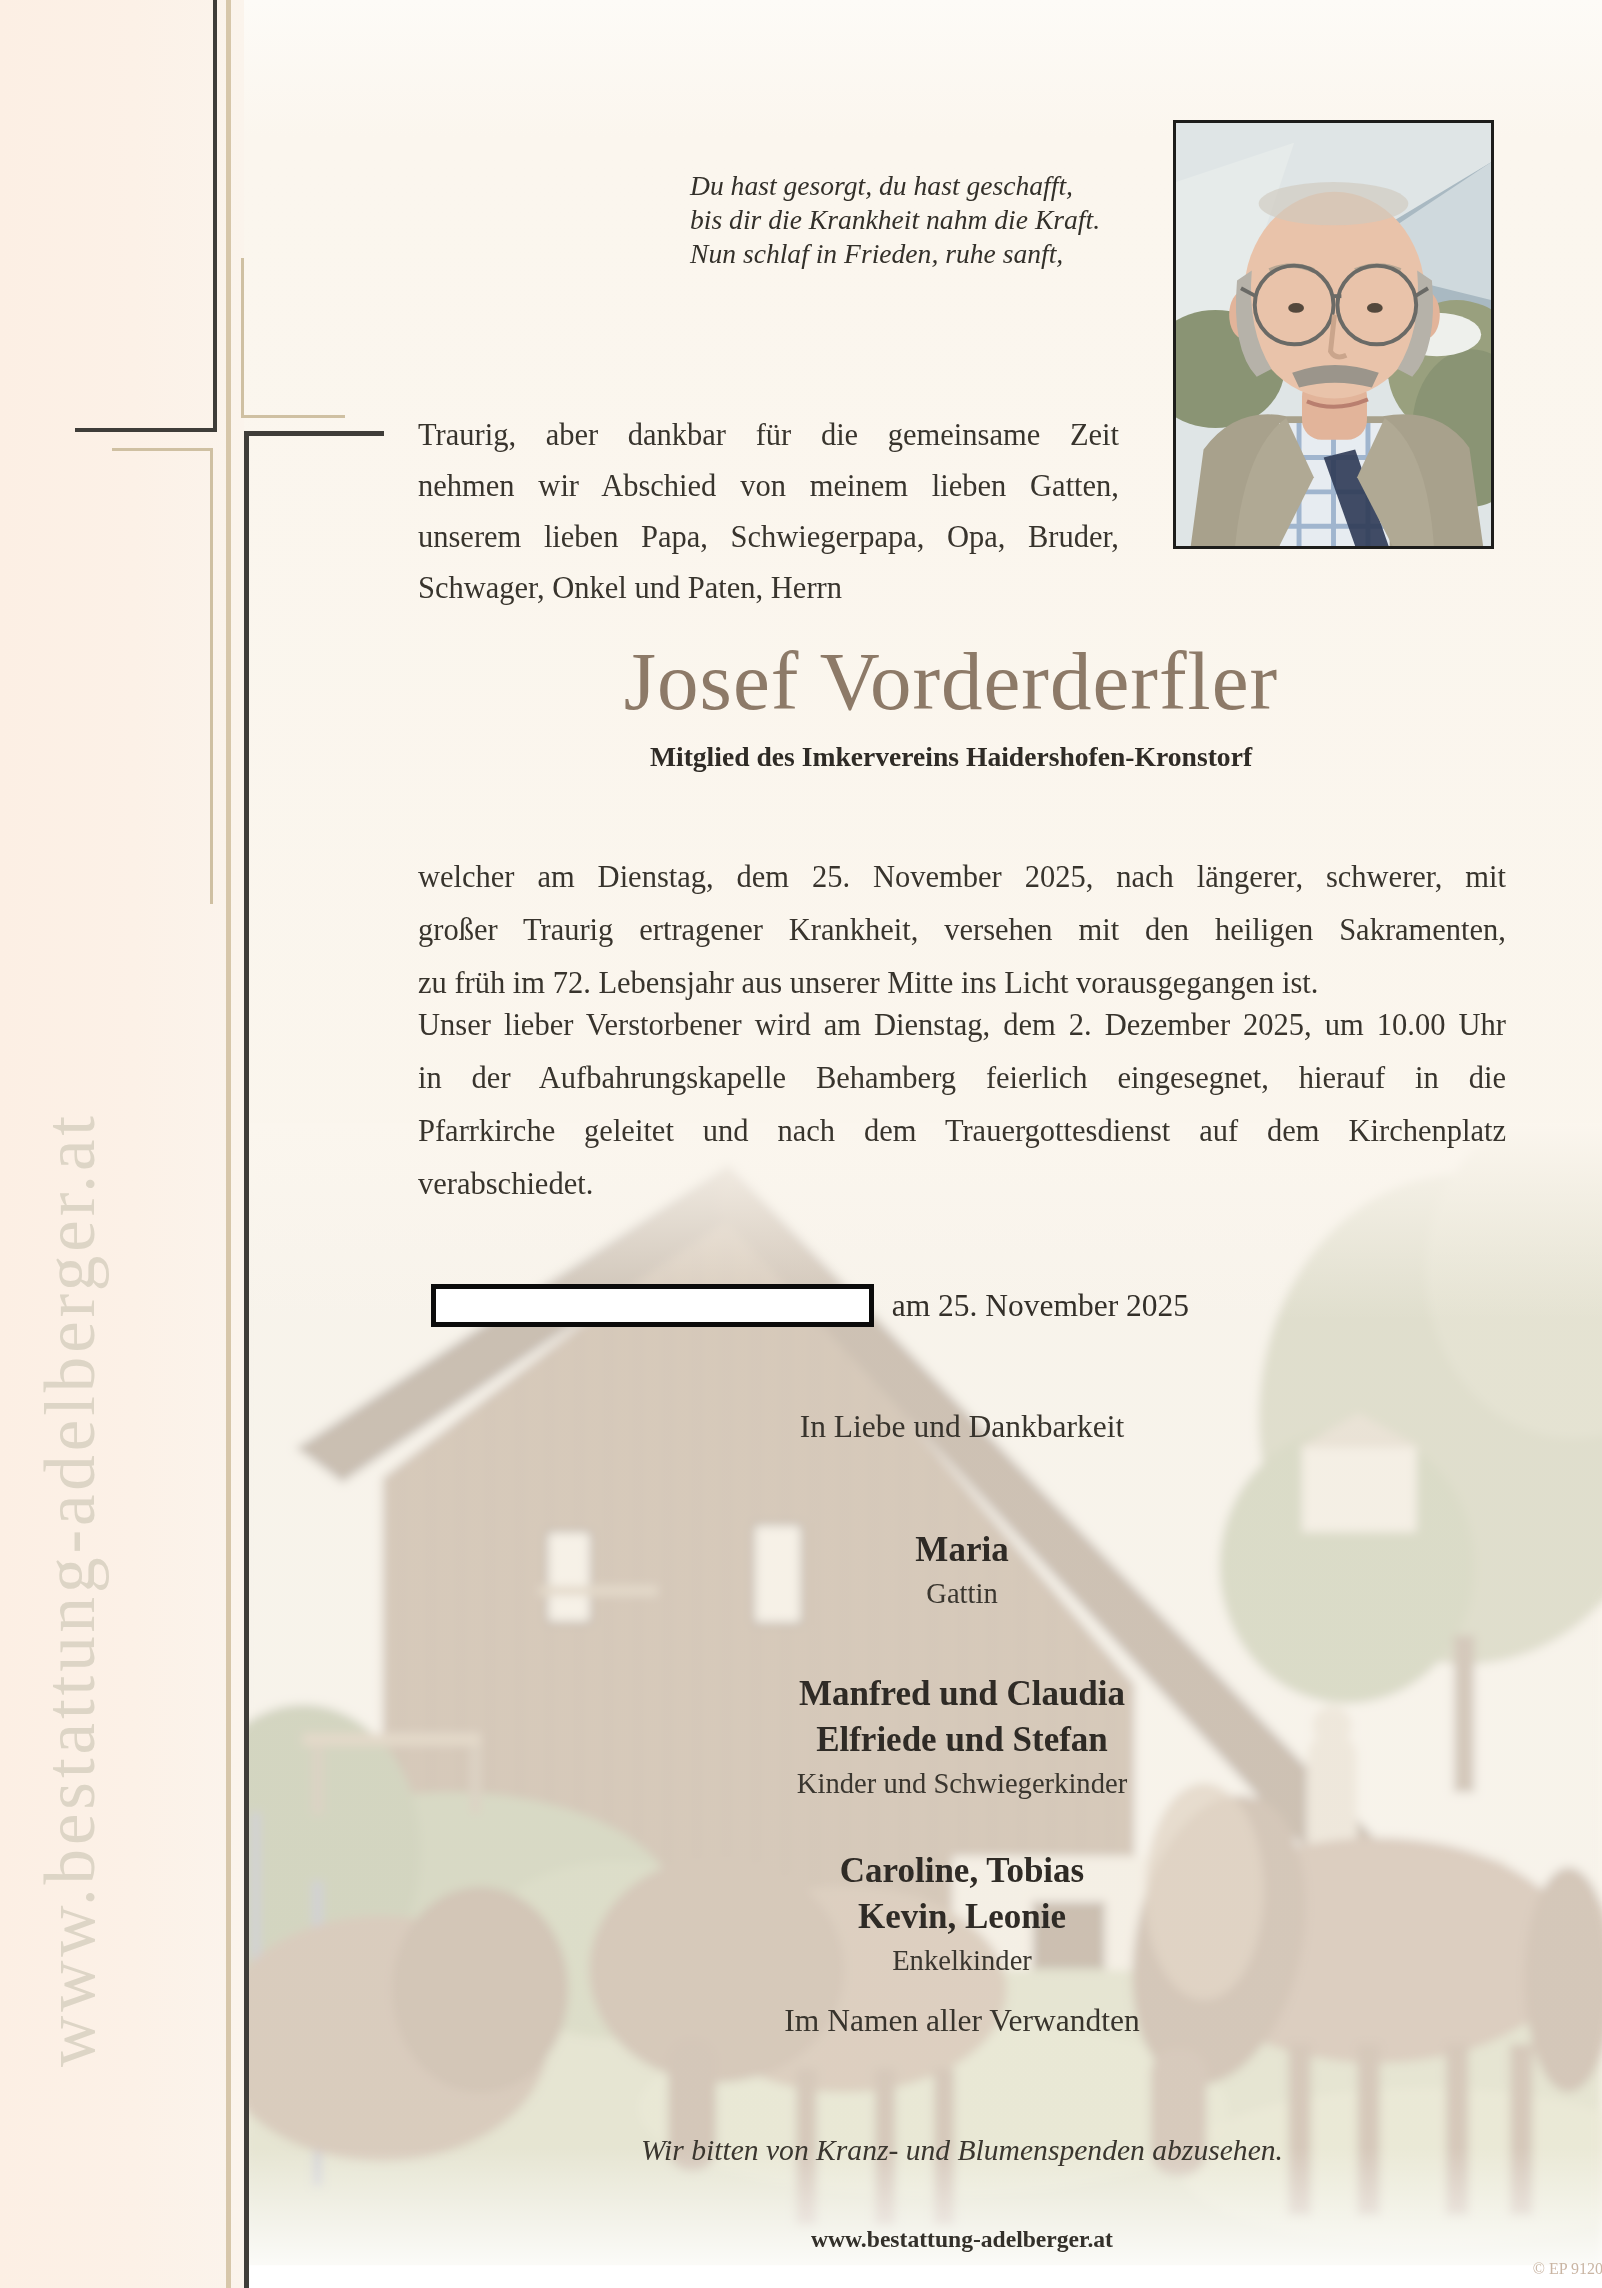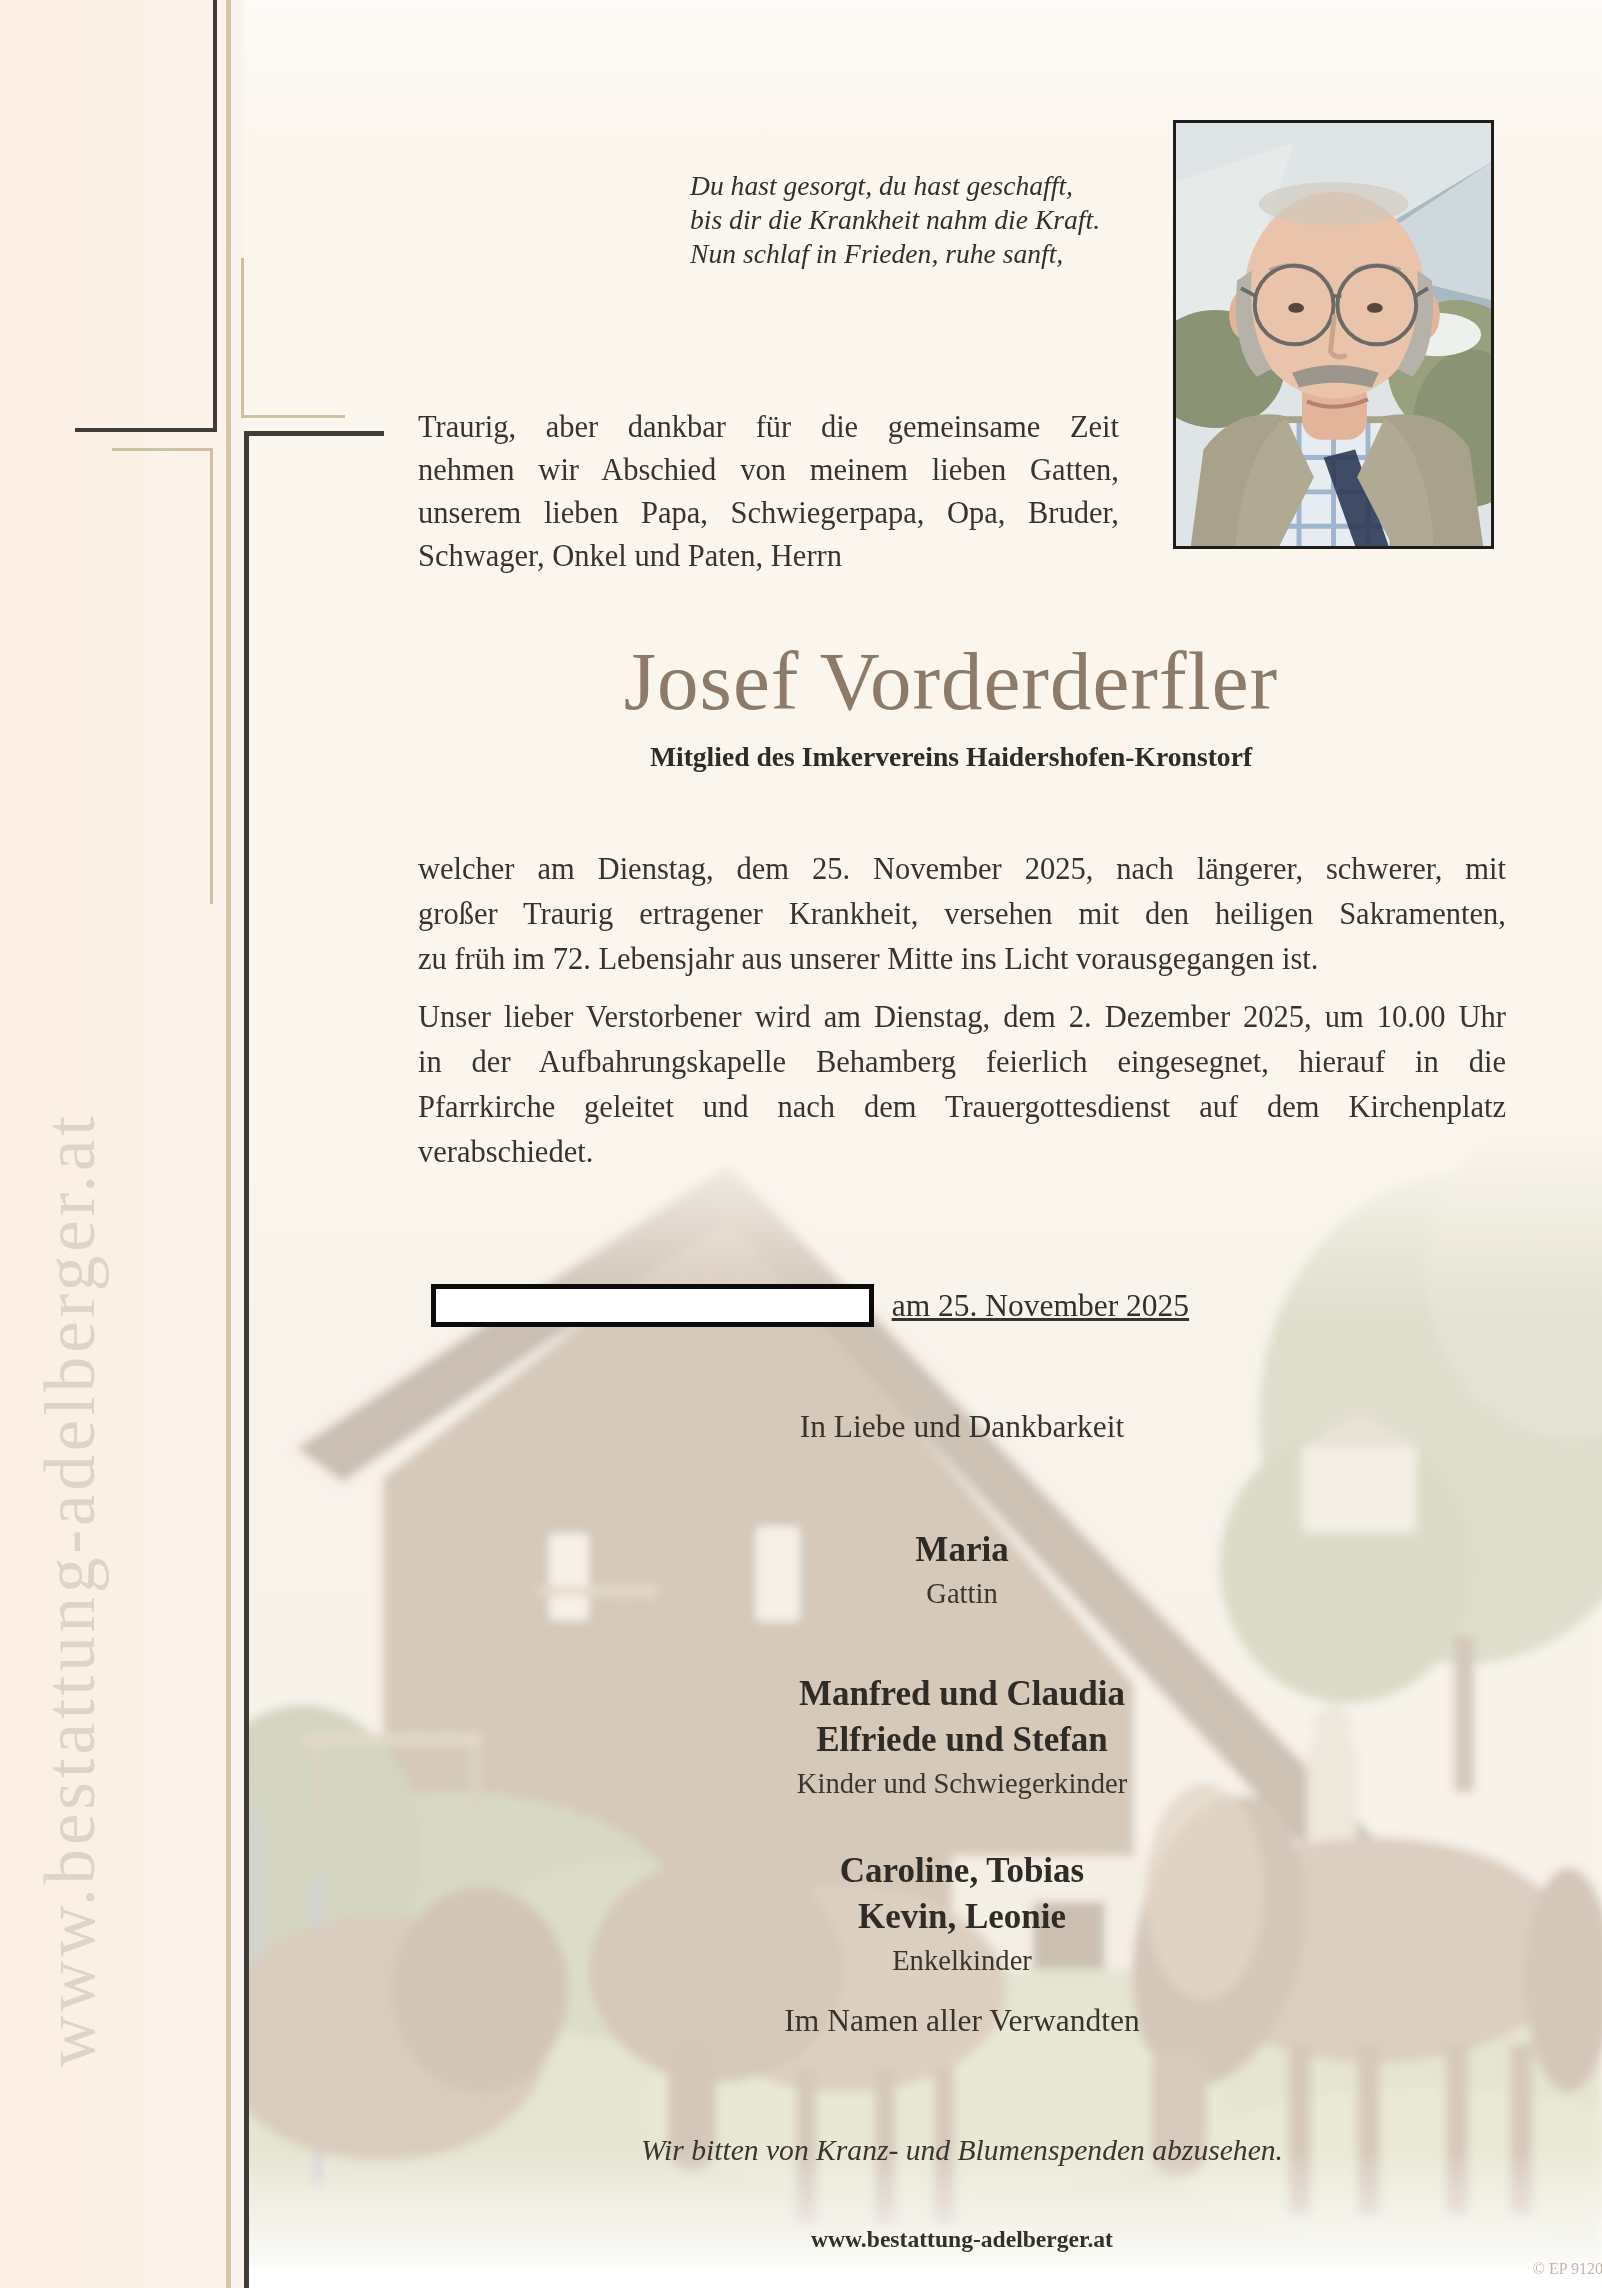"Traurig, aber dankbar für die" .jline { margin-top: none -> 8px }
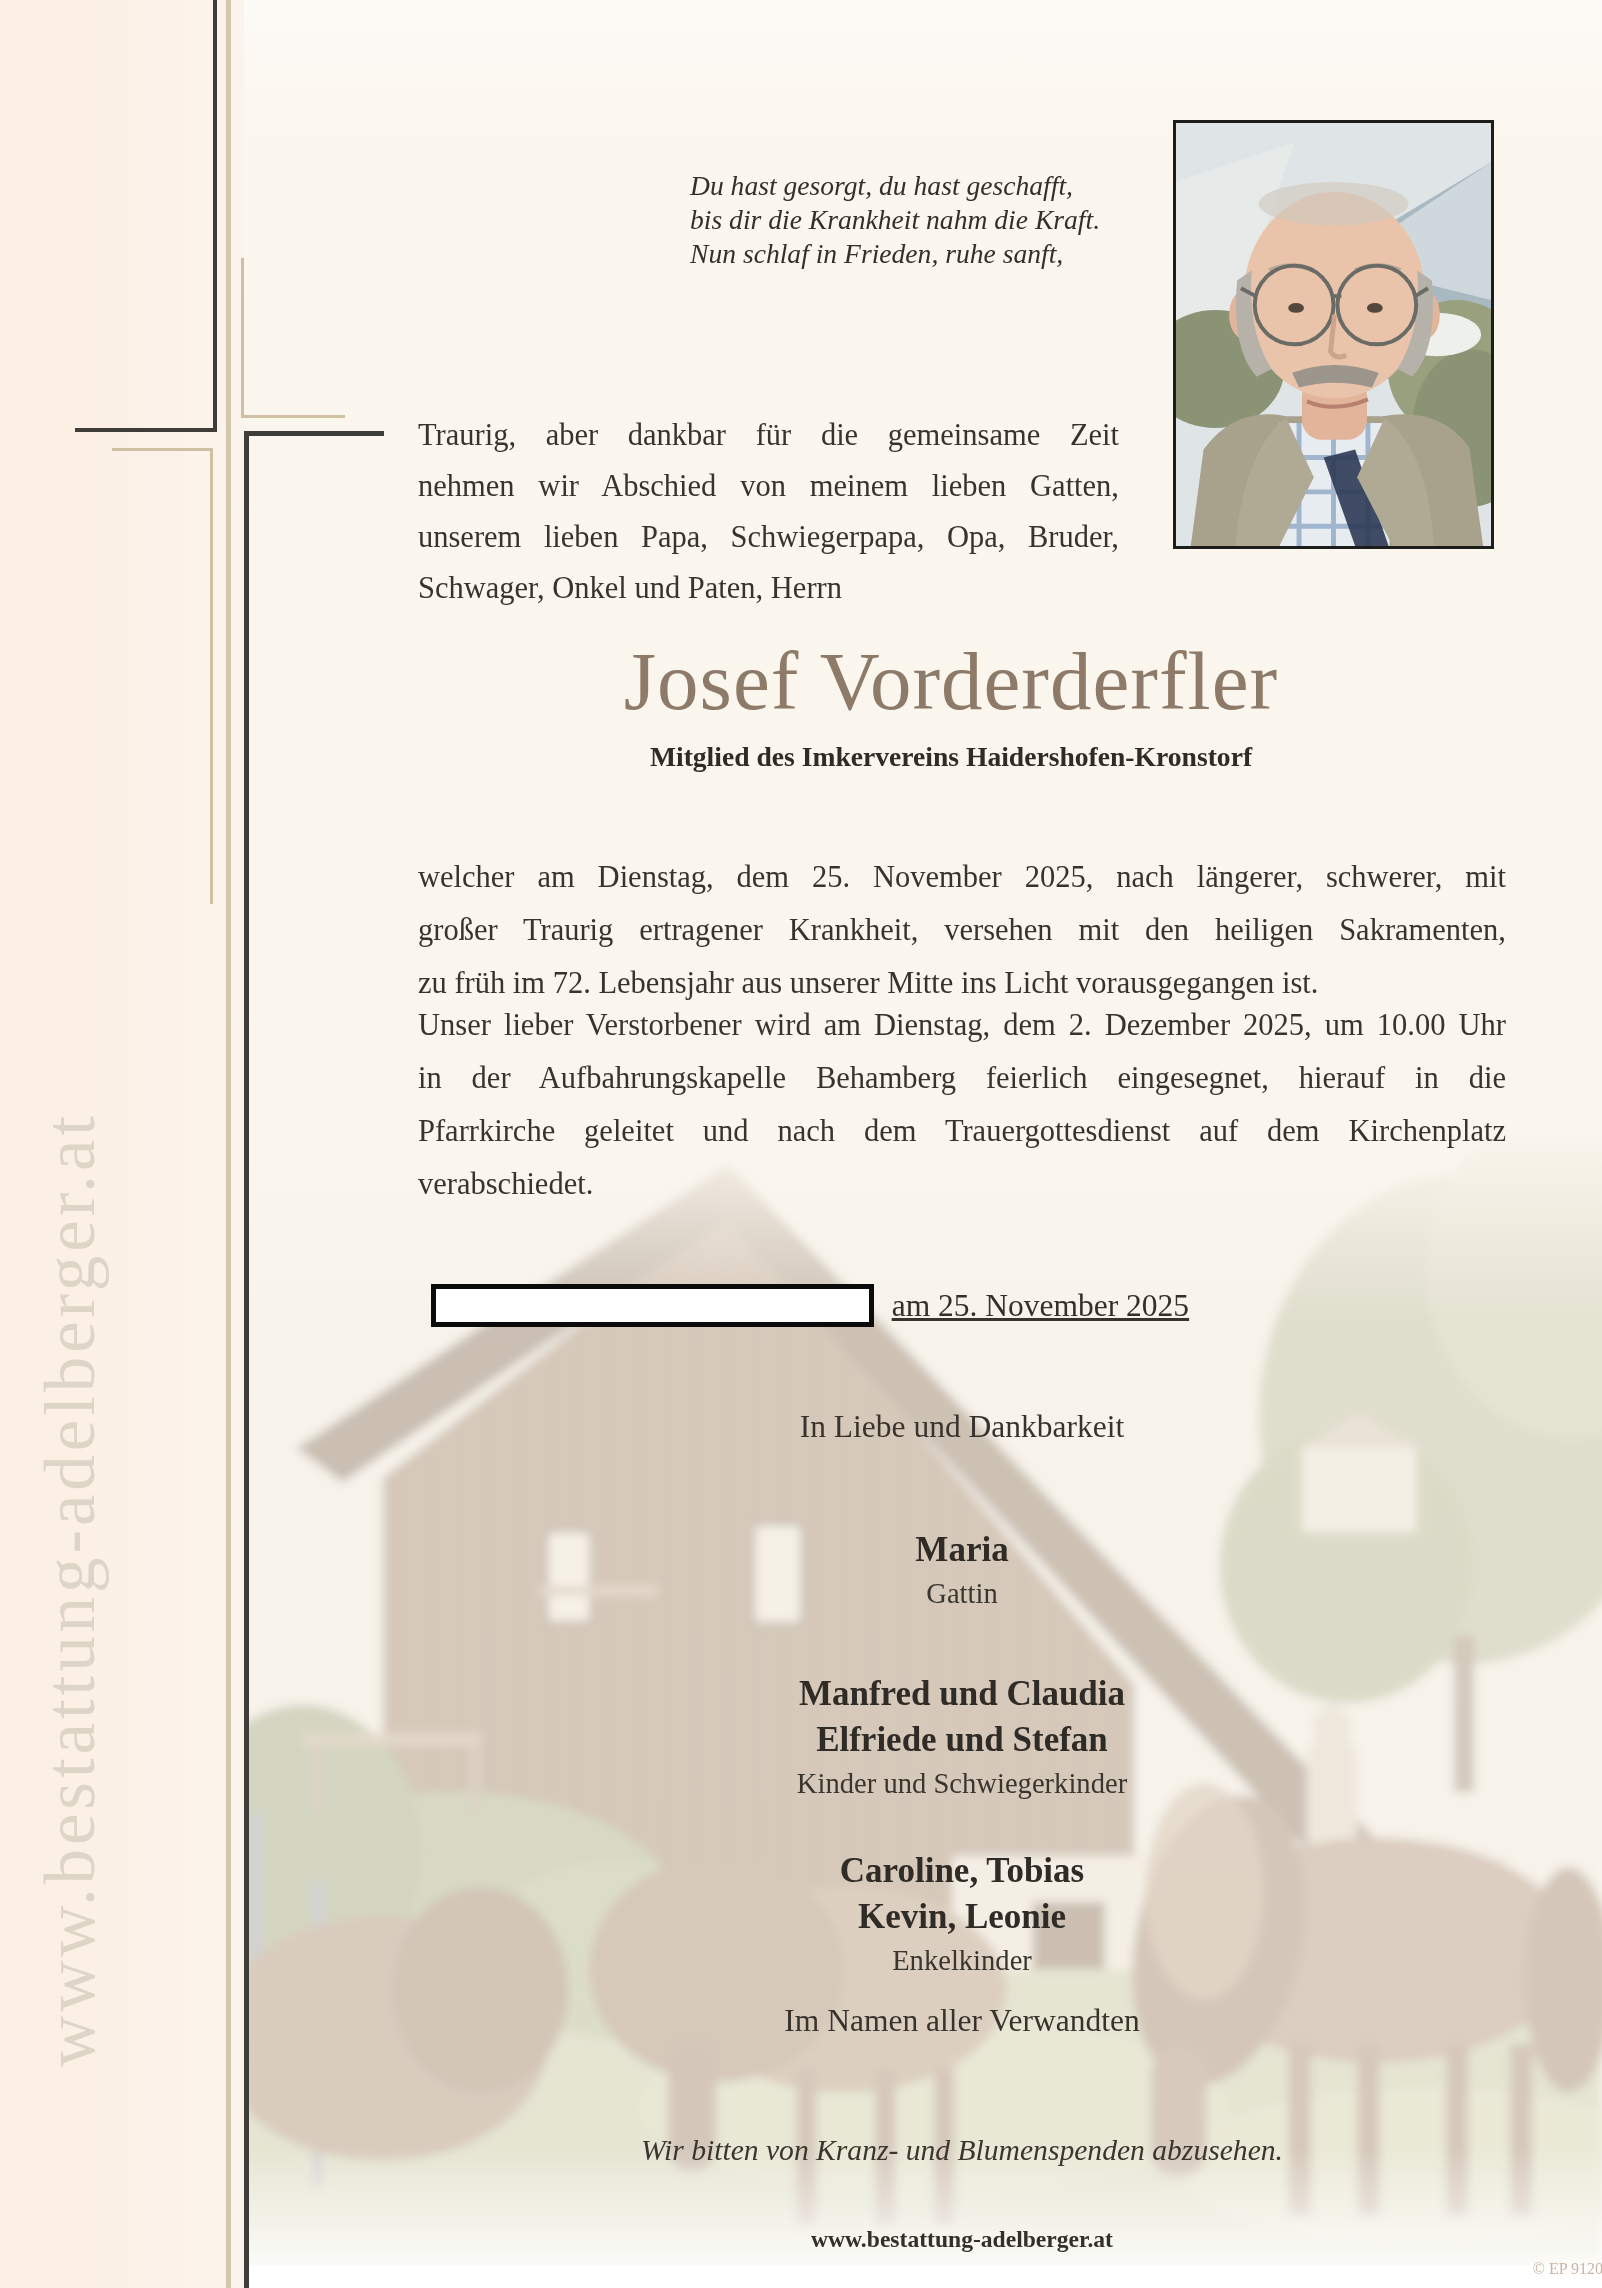"am 25. November 2025" .date-row { text-decoration: underline -> none }
